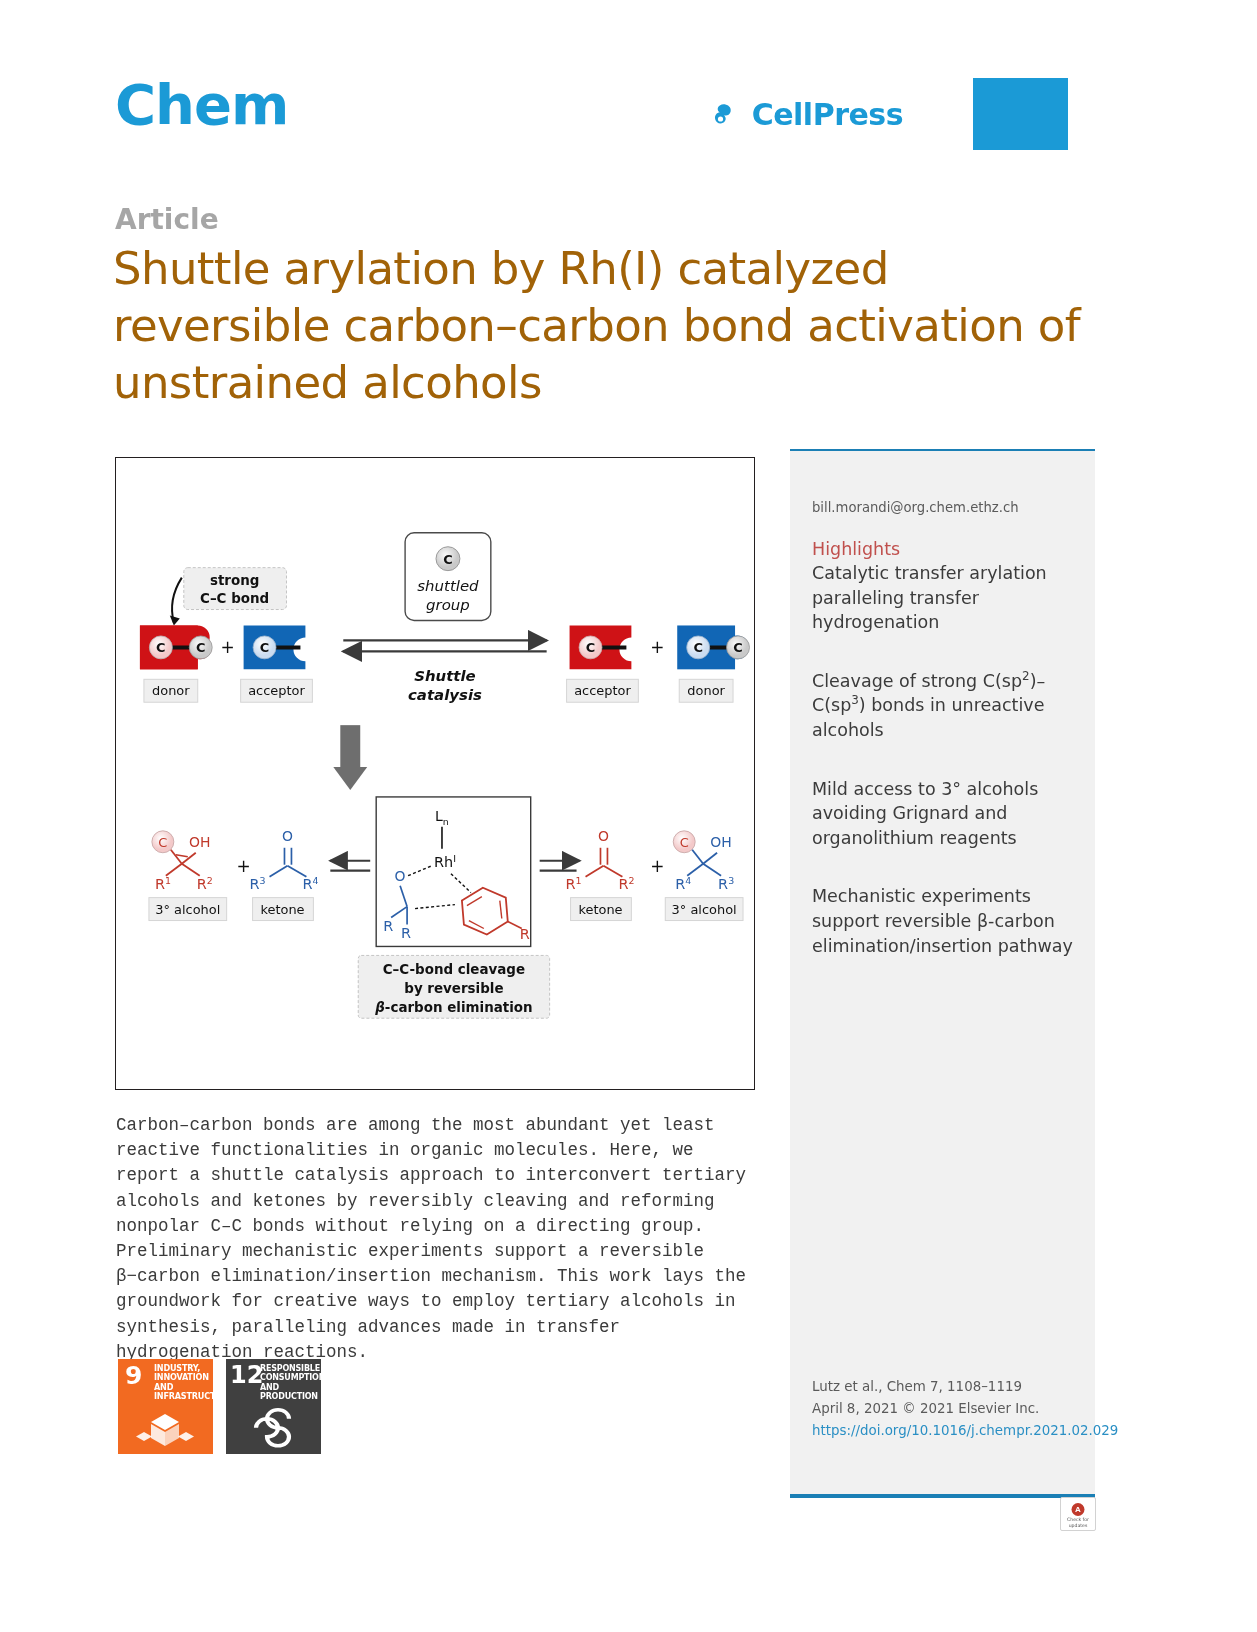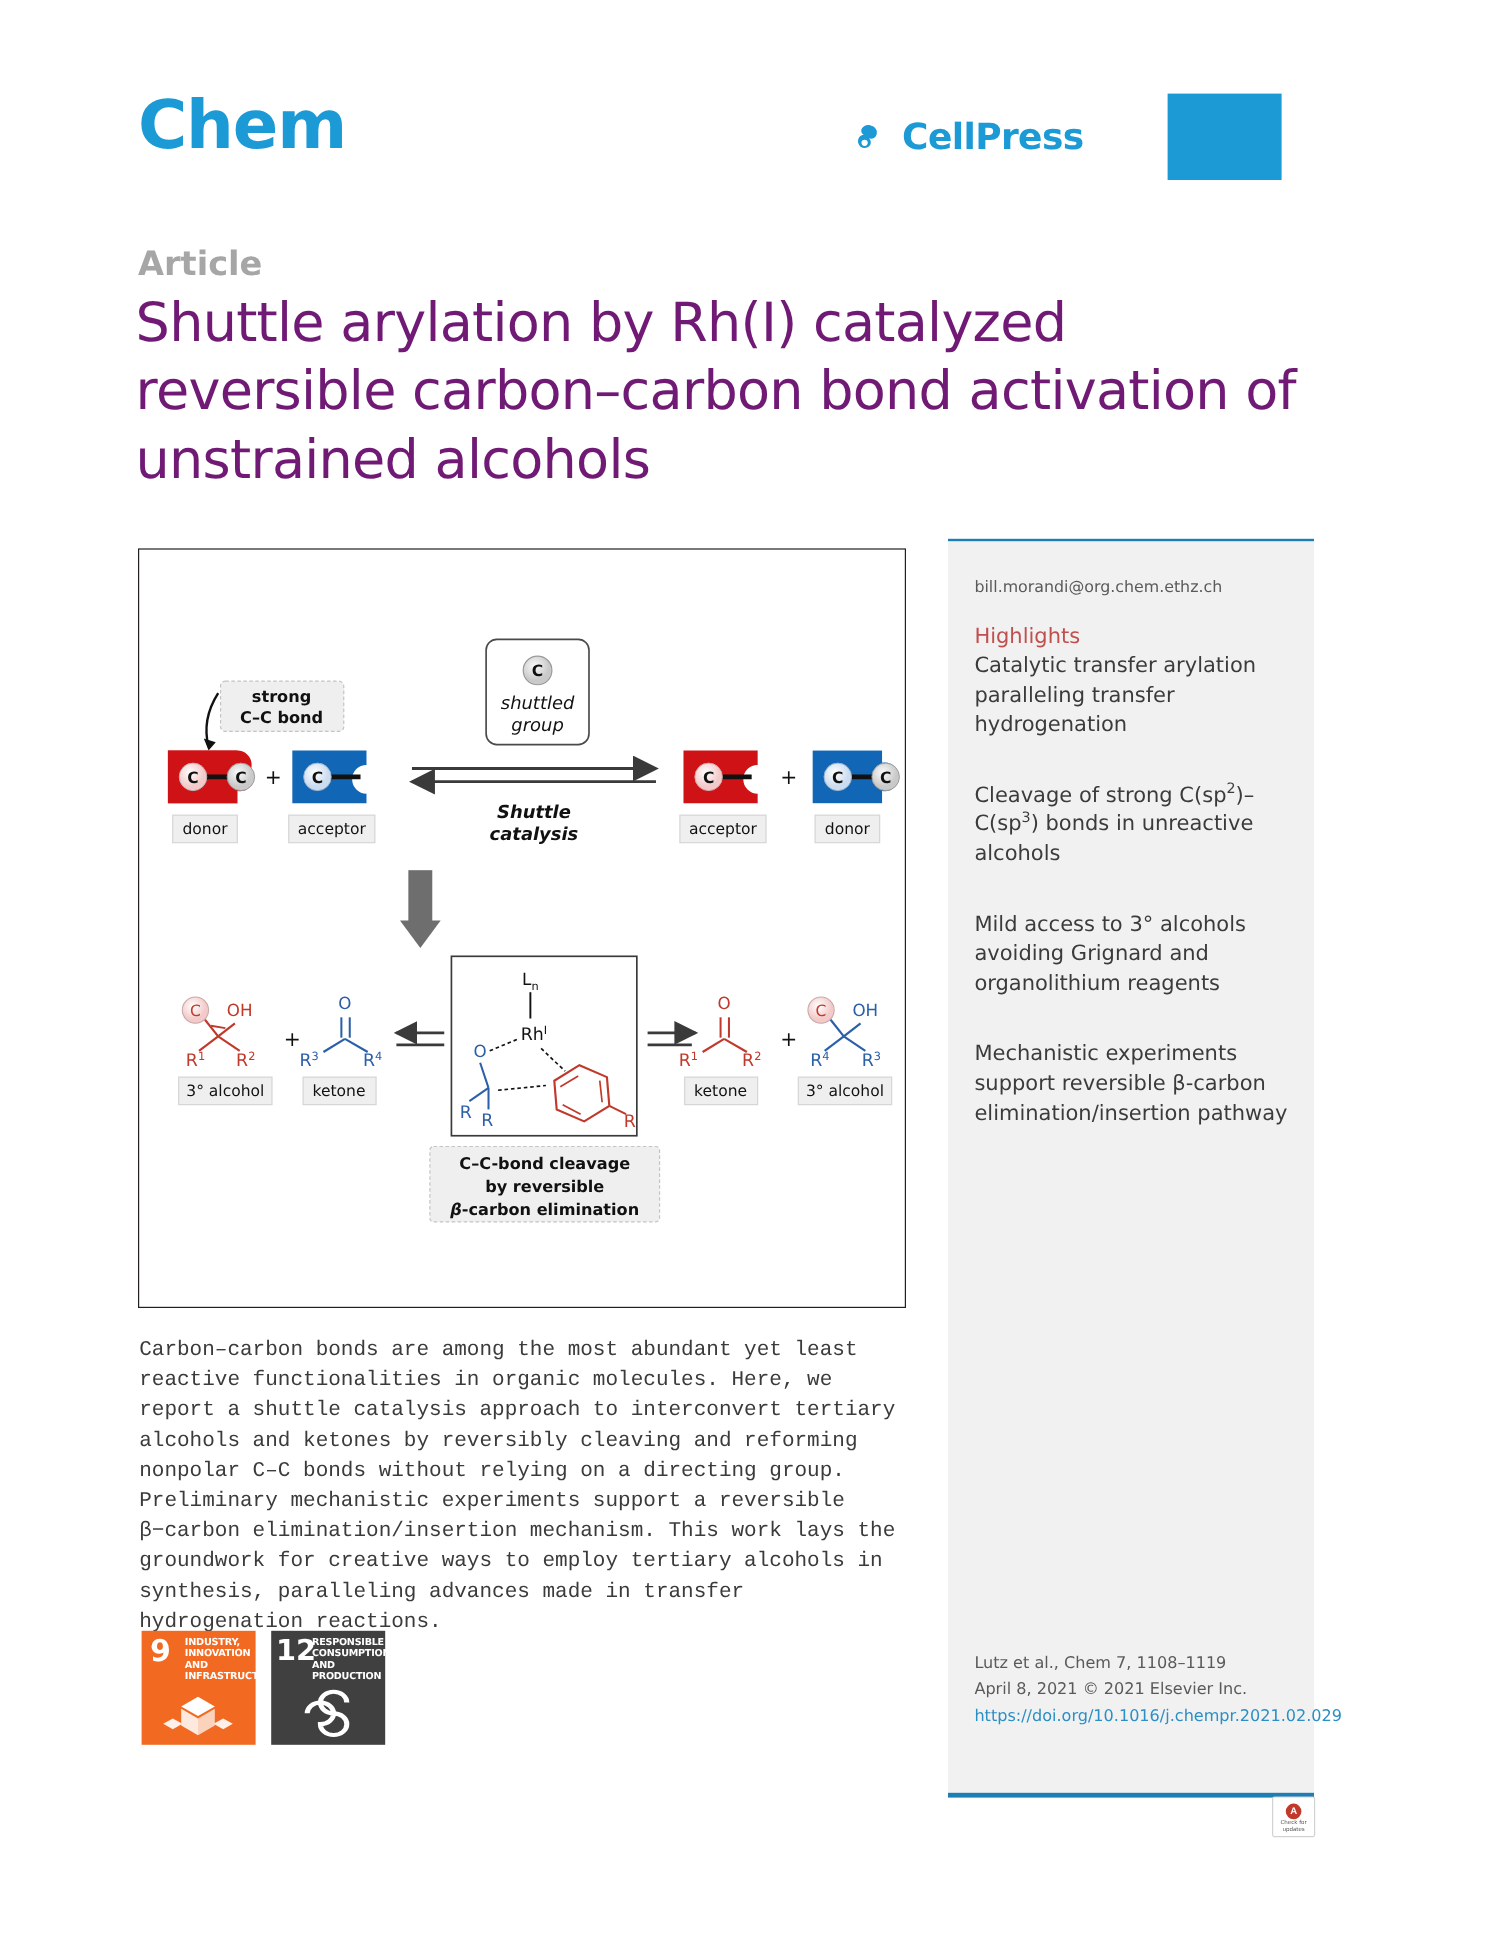"Shuttle arylation by Rh(I) catalyzed" .article-title { color: #701a75 -> #a16207 }
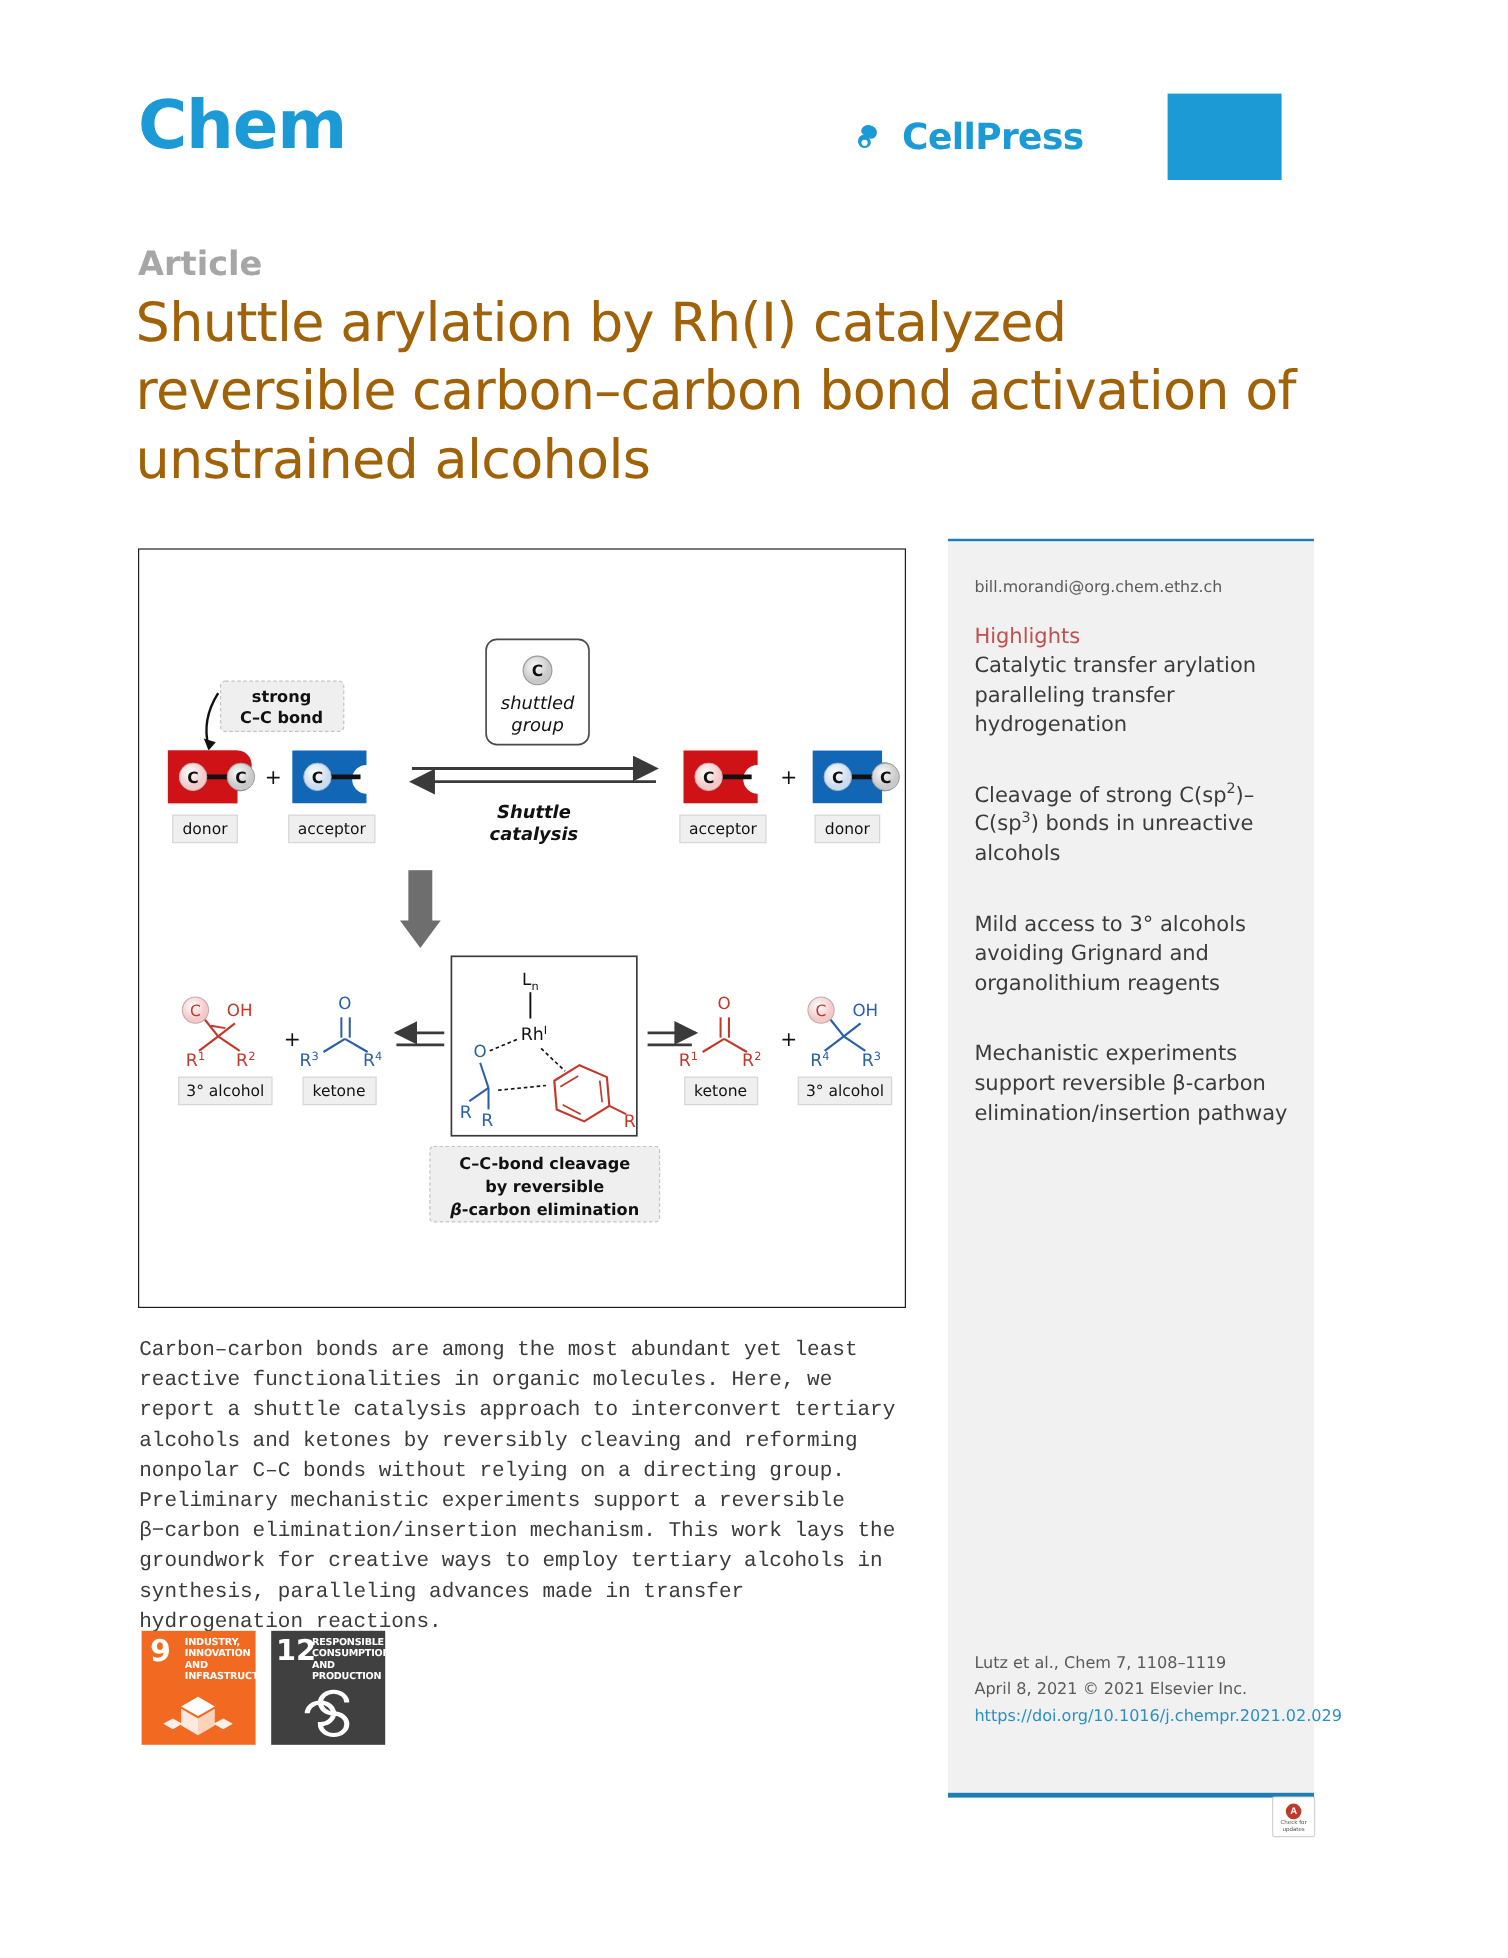"bill.morandi@org.chem.ethz.ch" .sb-email { margin-top: 5px -> 23px }
